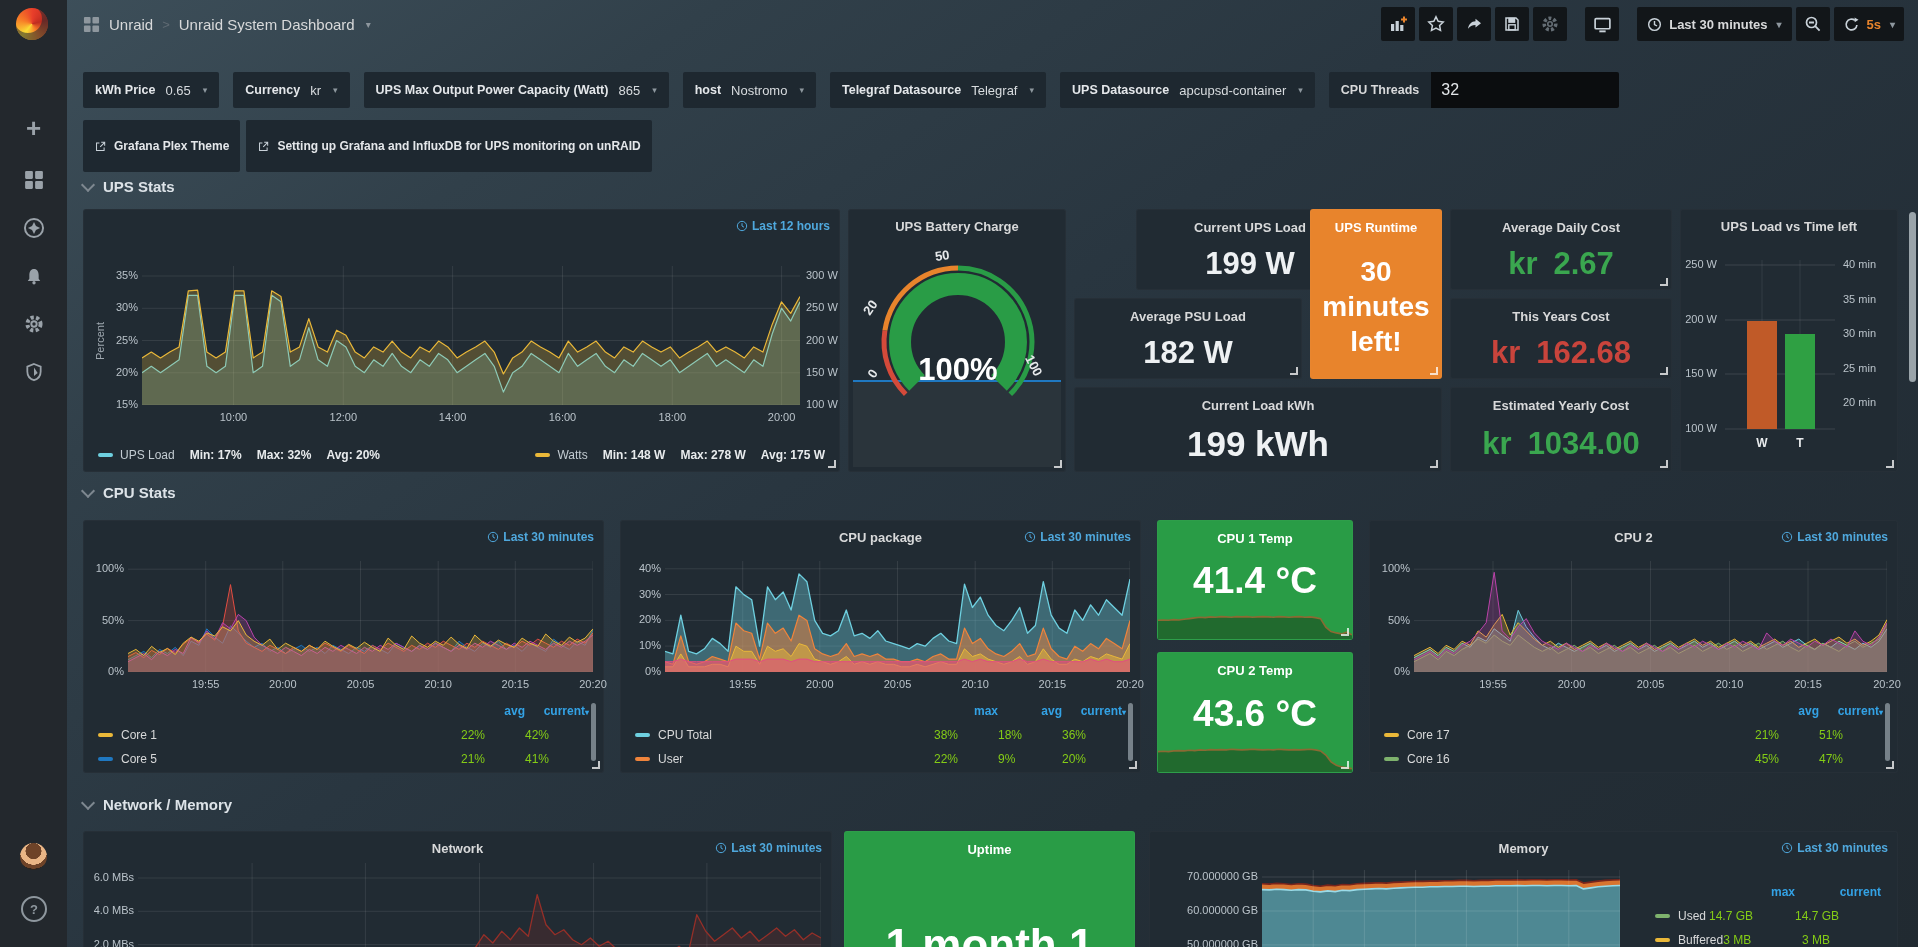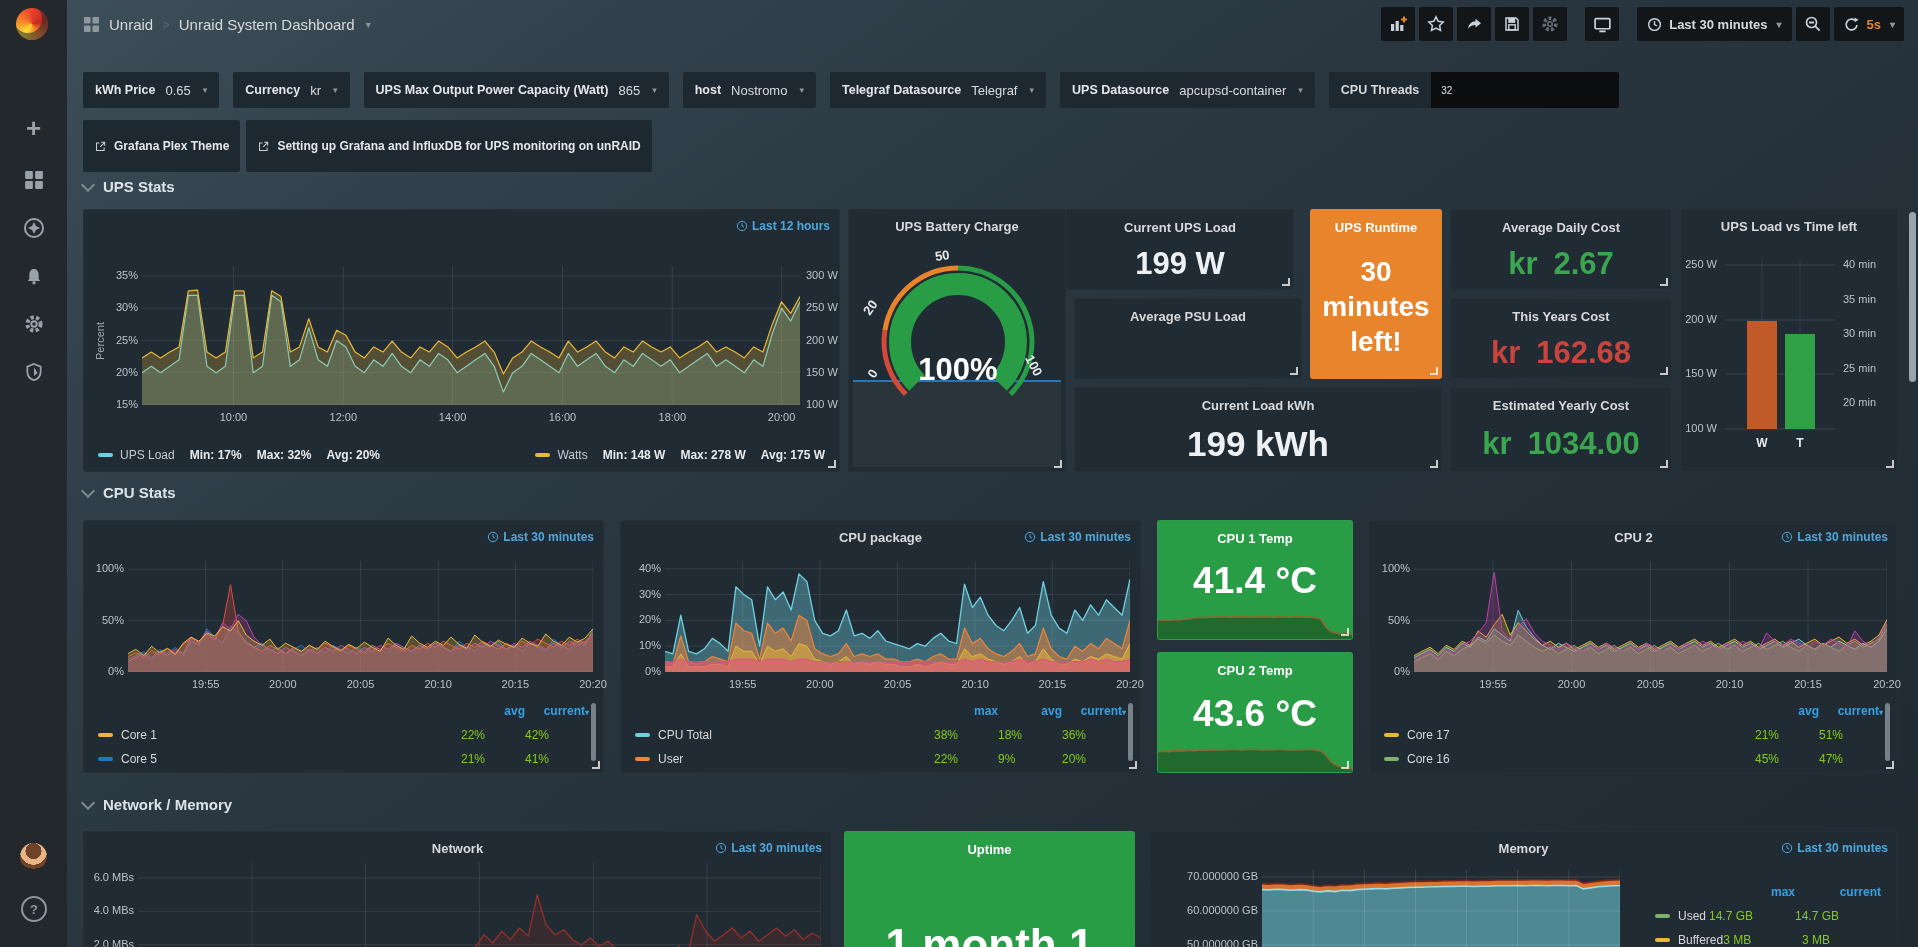"32" .pillinput input { font-size: 10px -> 16px }
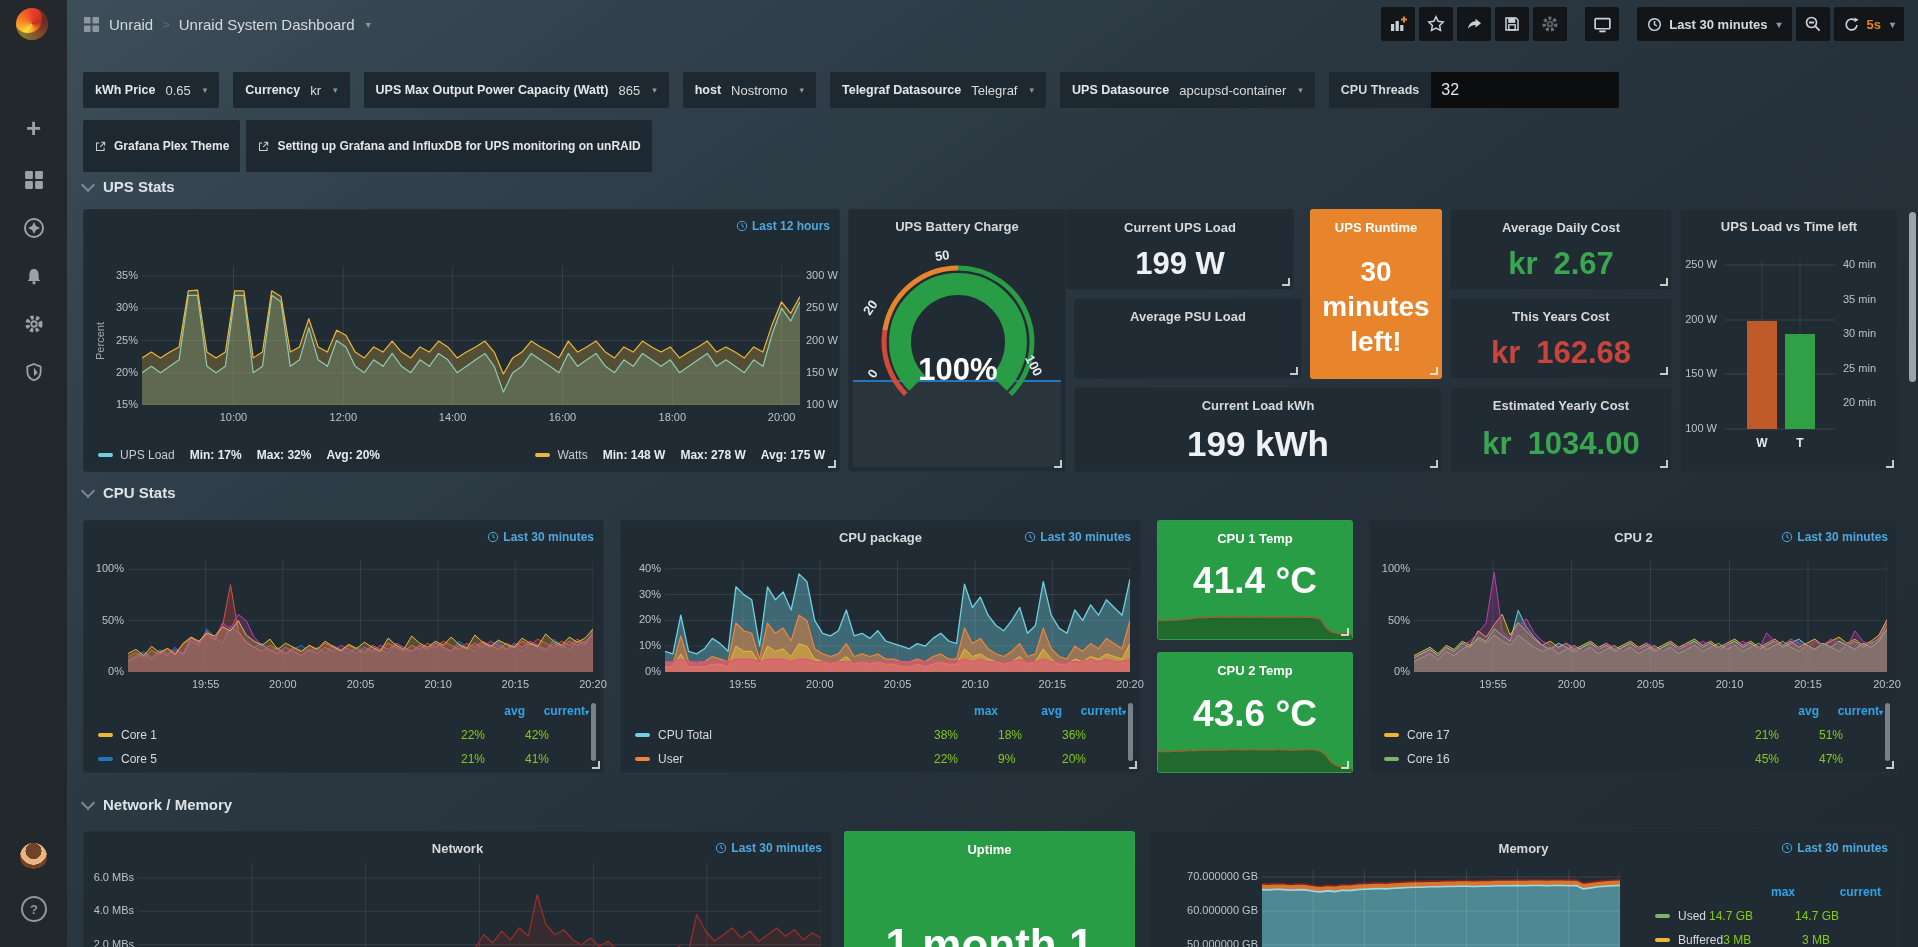"Current UPS Load" div.panel { left: 1066px -> 1136px }
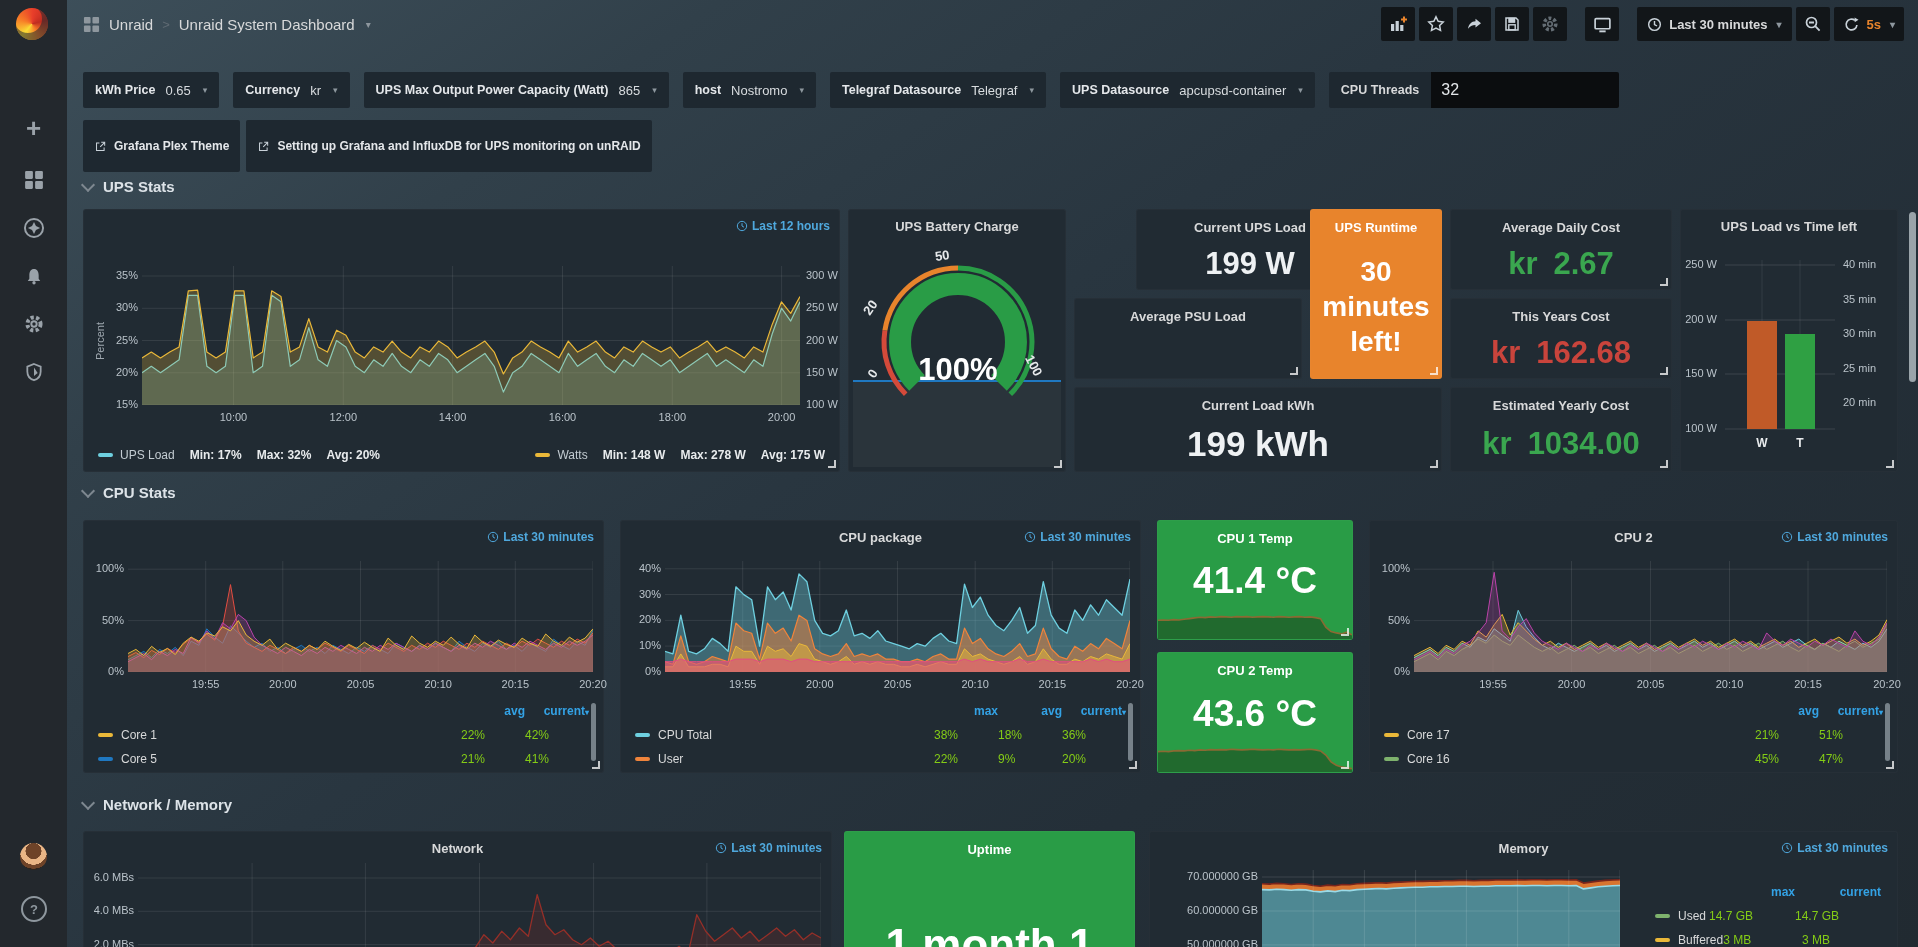"182 W" div.sval { html: none -> <div>182 W</div> }
